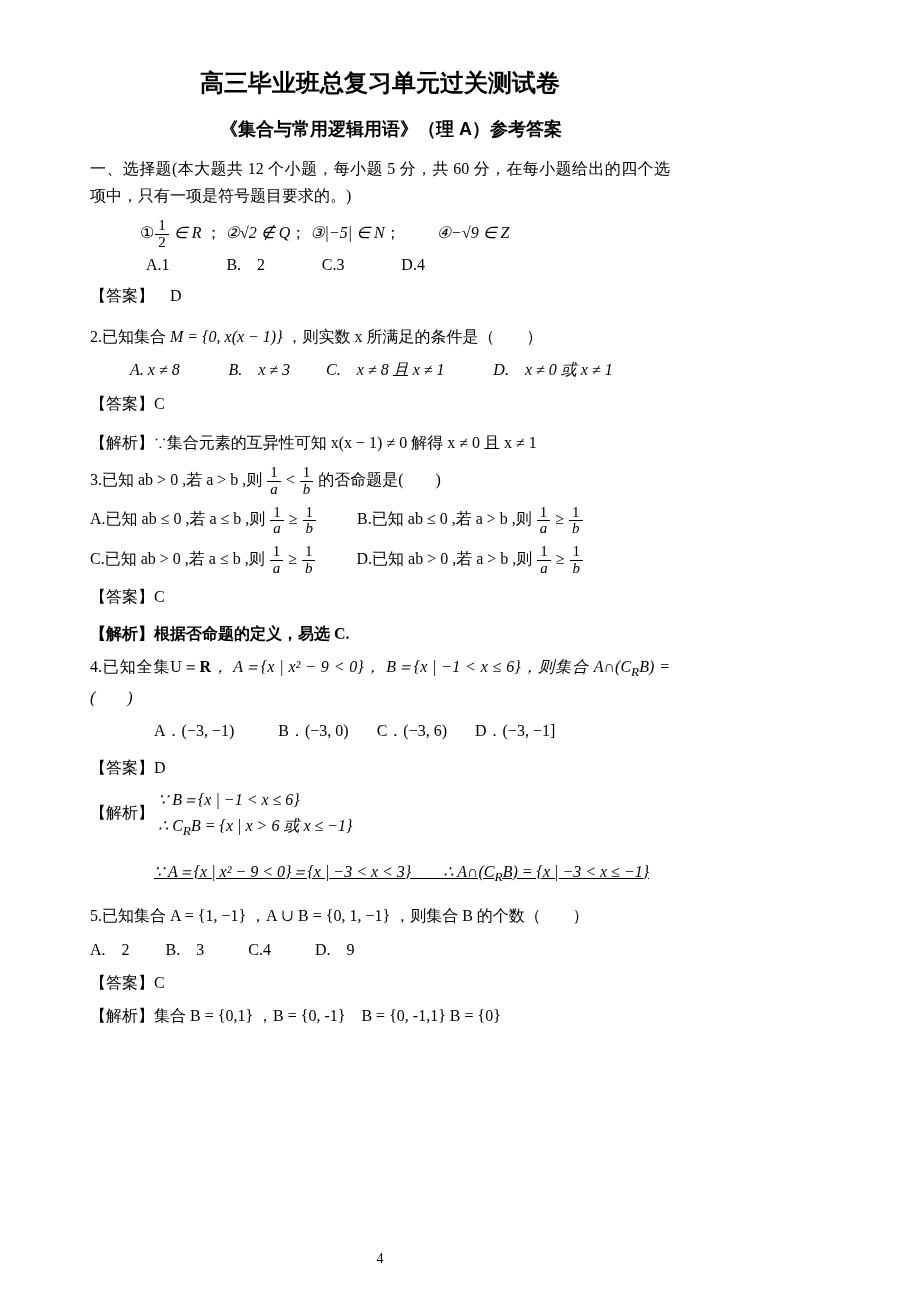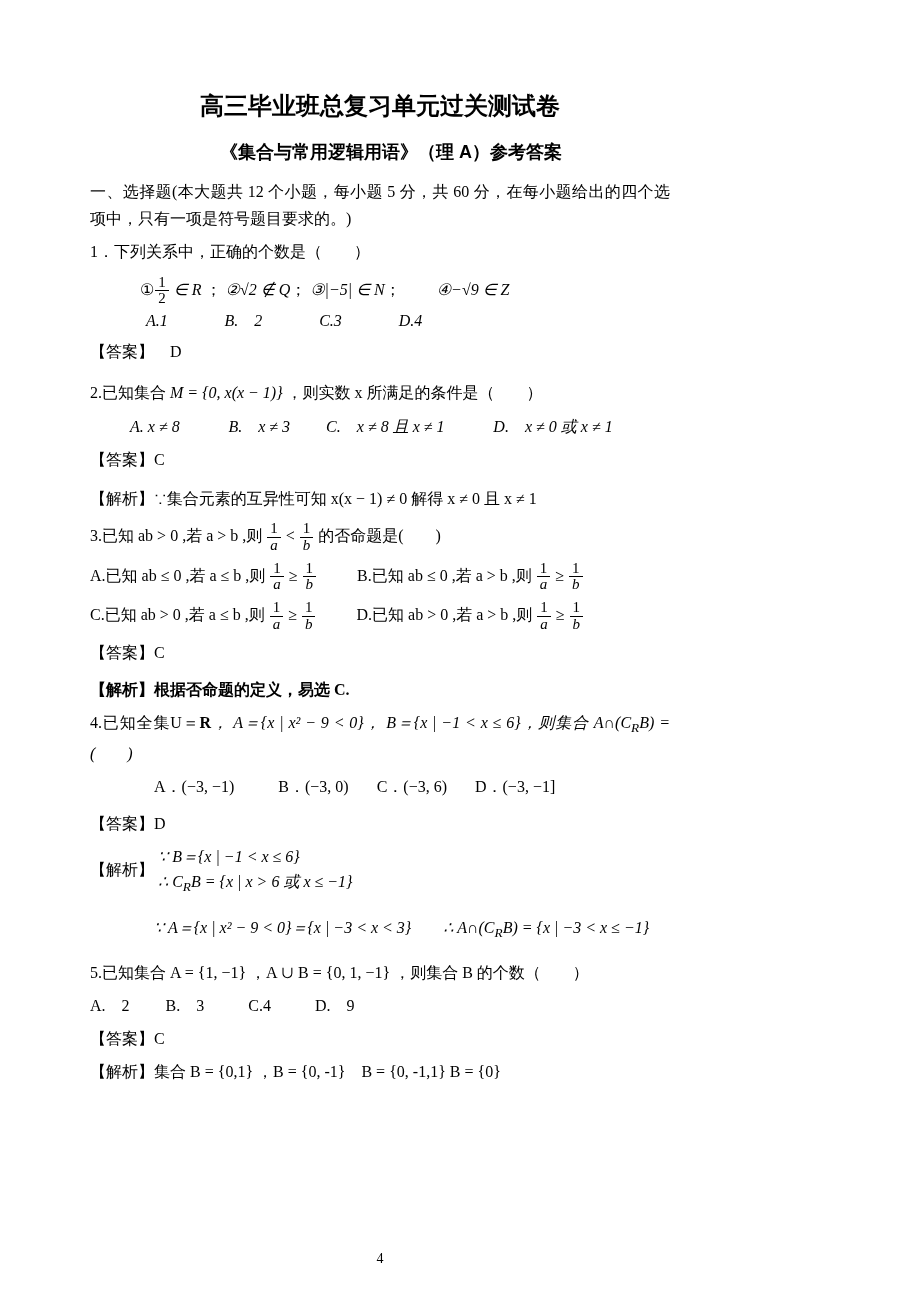"高三毕业班总复习单元过关测试卷" .page { padding: 90px 90px 40px 90px -> 67px 90px 40px 90px }
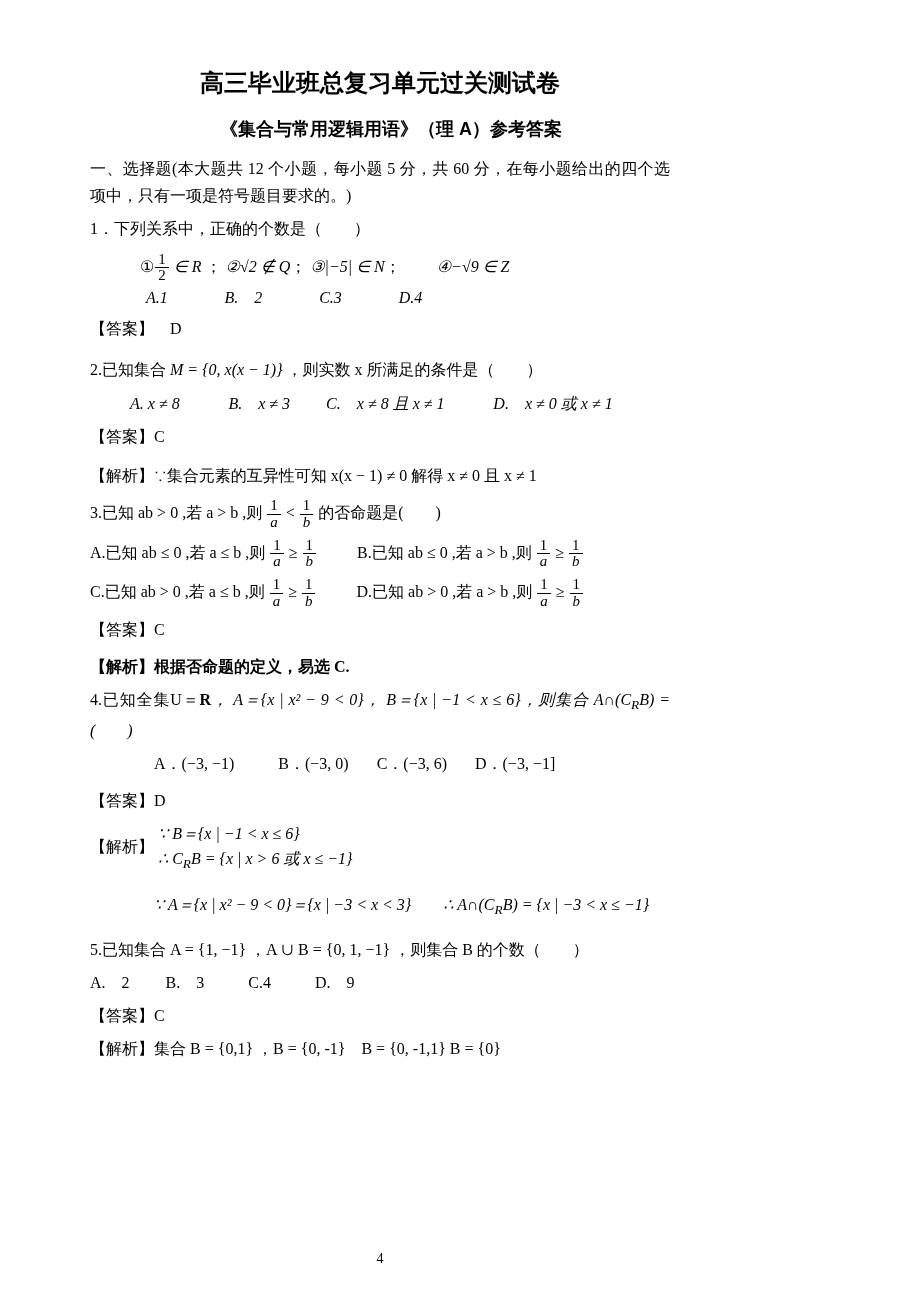"1．下列关系中，正确的个数是（ ）" div.para { html: <div>1．下列关系中，正确的个数是（ ）</div> -> none }
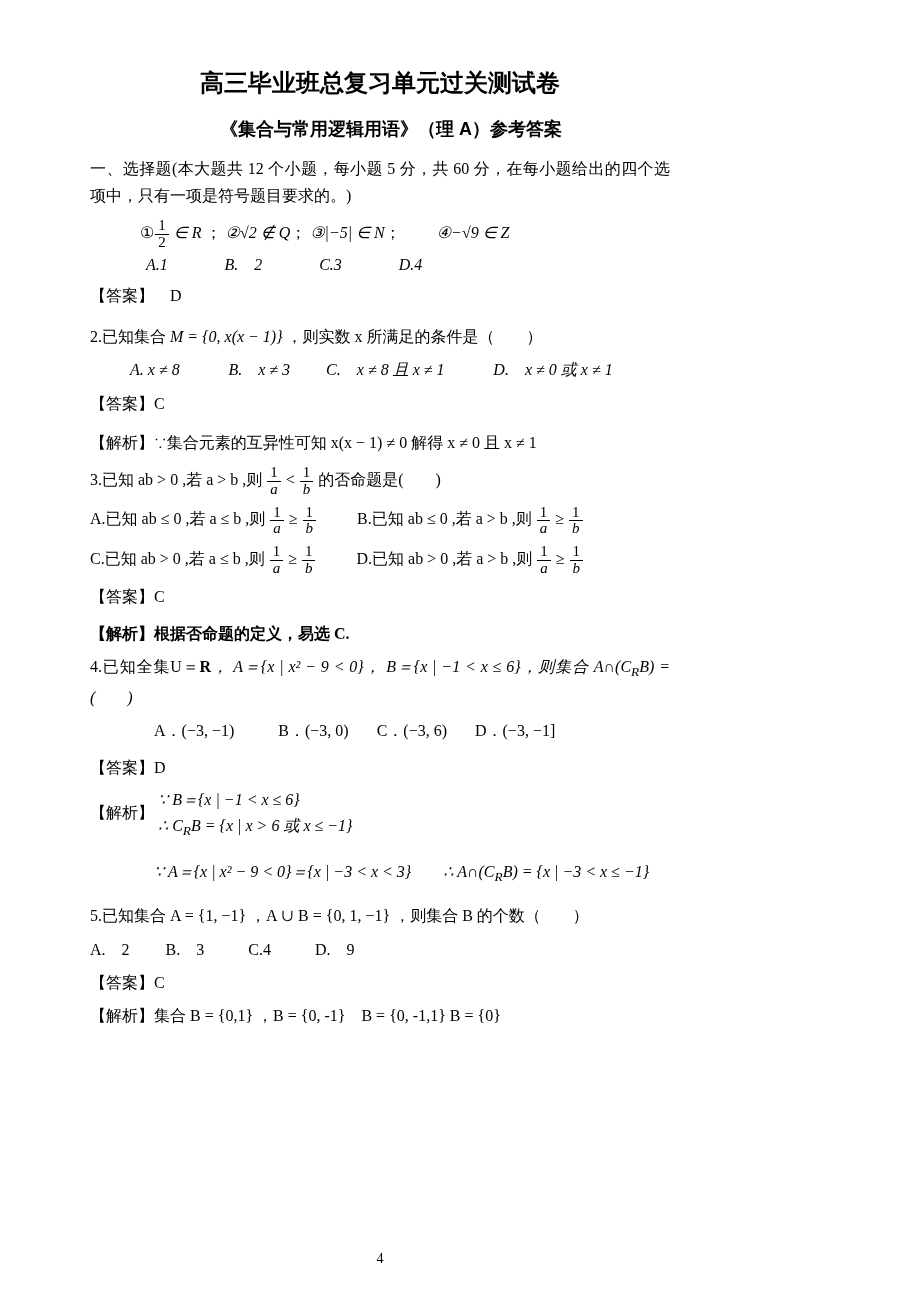"A.1 B. 2 C.3 D.4" .options { font-style: italic -> none }
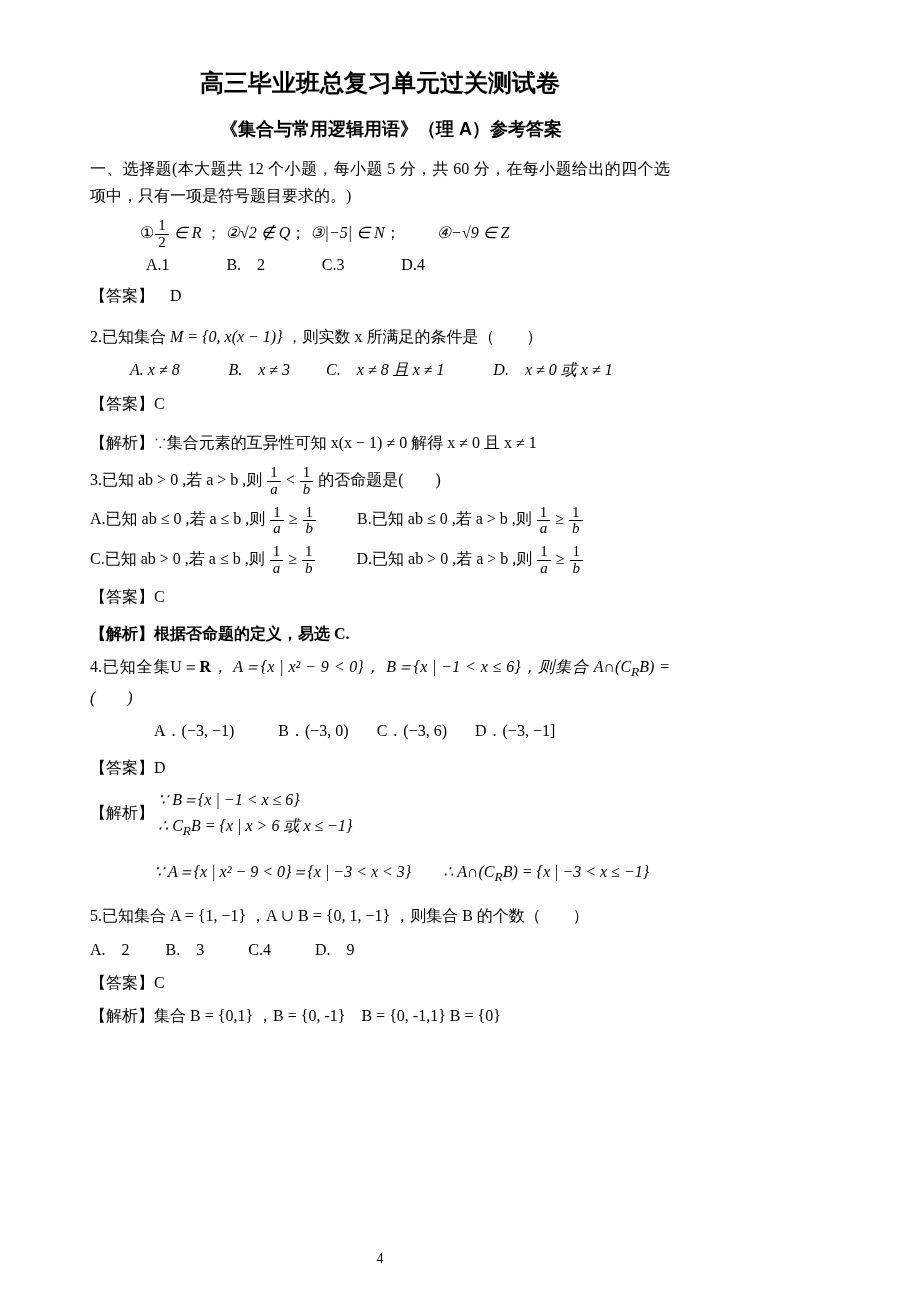"∵ A＝{x | x² −" div.para { text-decoration: none -> underline }
